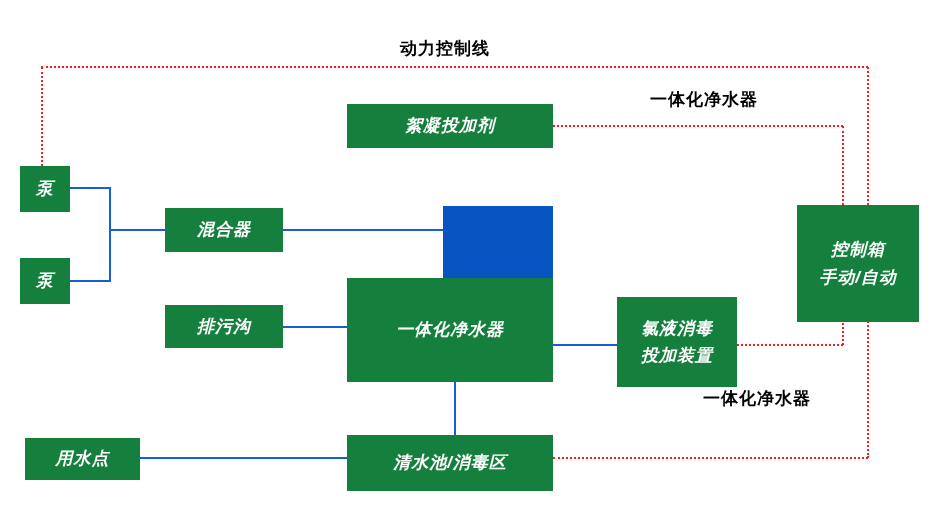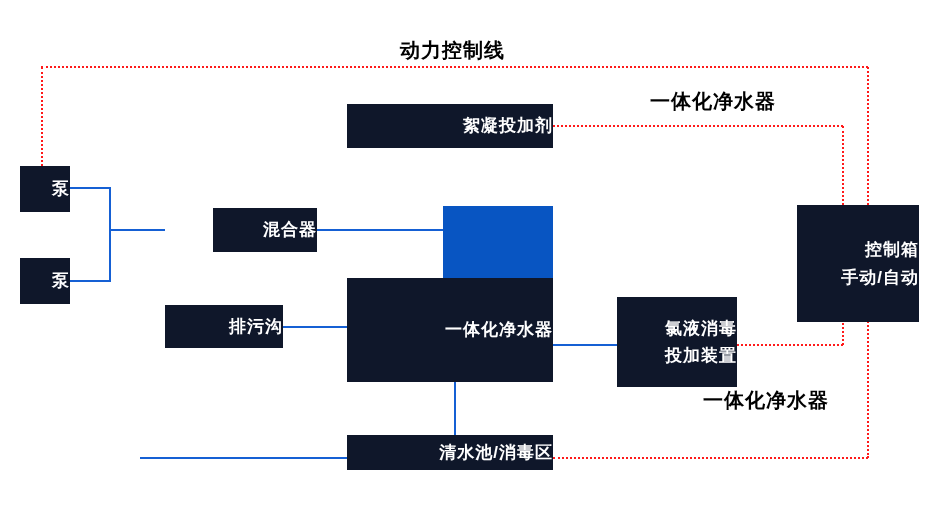"动力控制线" .lbl { font-size: 20px -> 17px }
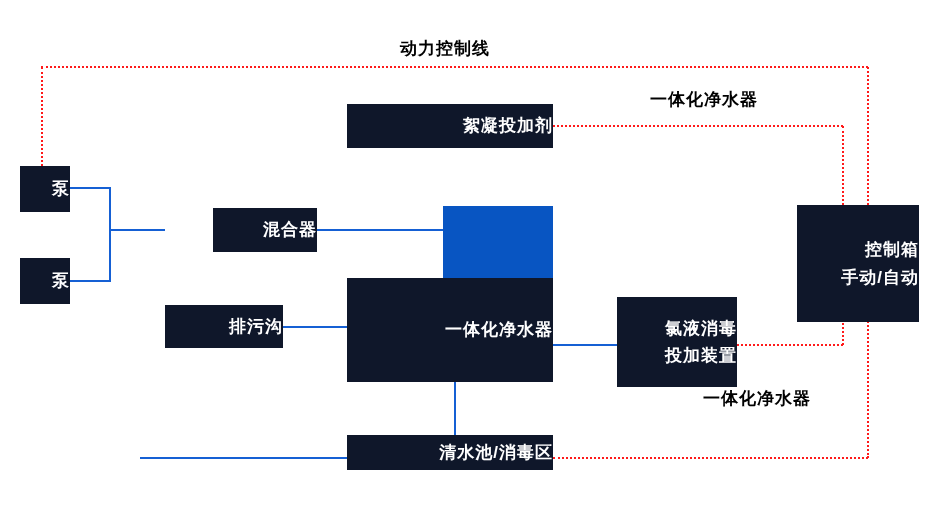"絮凝投加剂" .node { align-items: flex-end -> center; background: #0f172a -> #15803d; font-style: none -> italic }
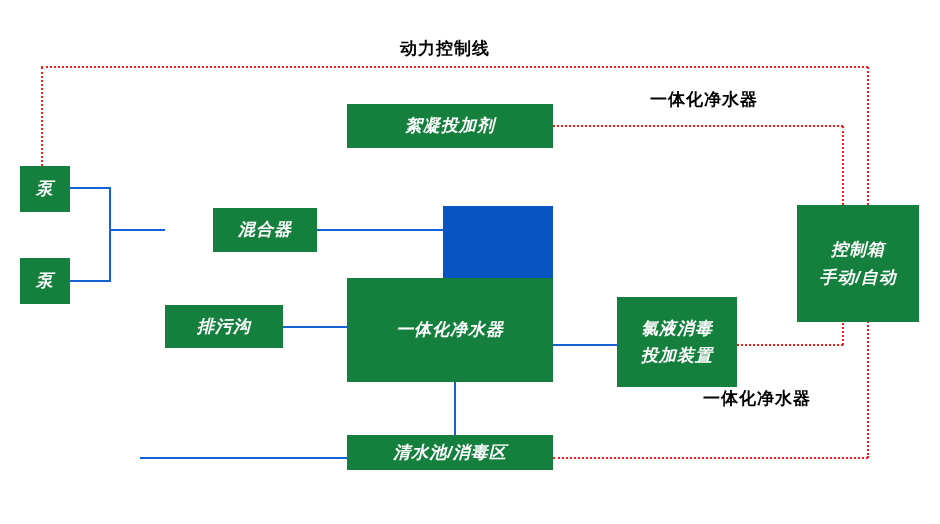"混合器" div.node { margin-left: 48px -> none; width: 104px -> 118px }
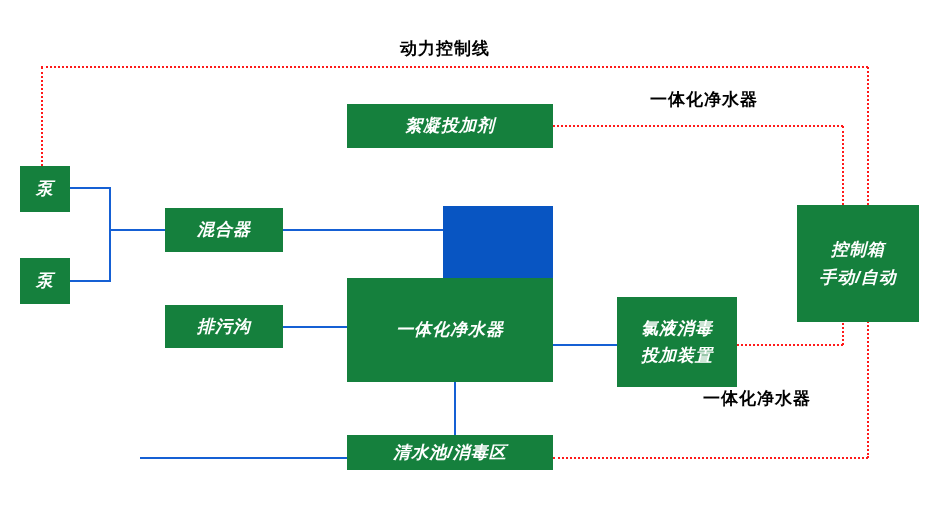"用水点" div.node { html: none -> <div> <span>用水点</span> </div> }
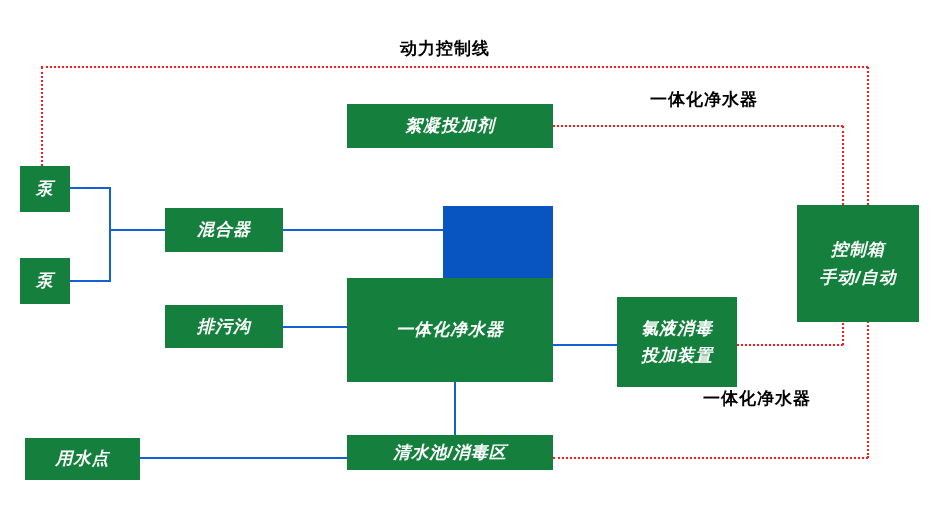"清水池/消毒区" div.node { height: 35px -> 56px }
